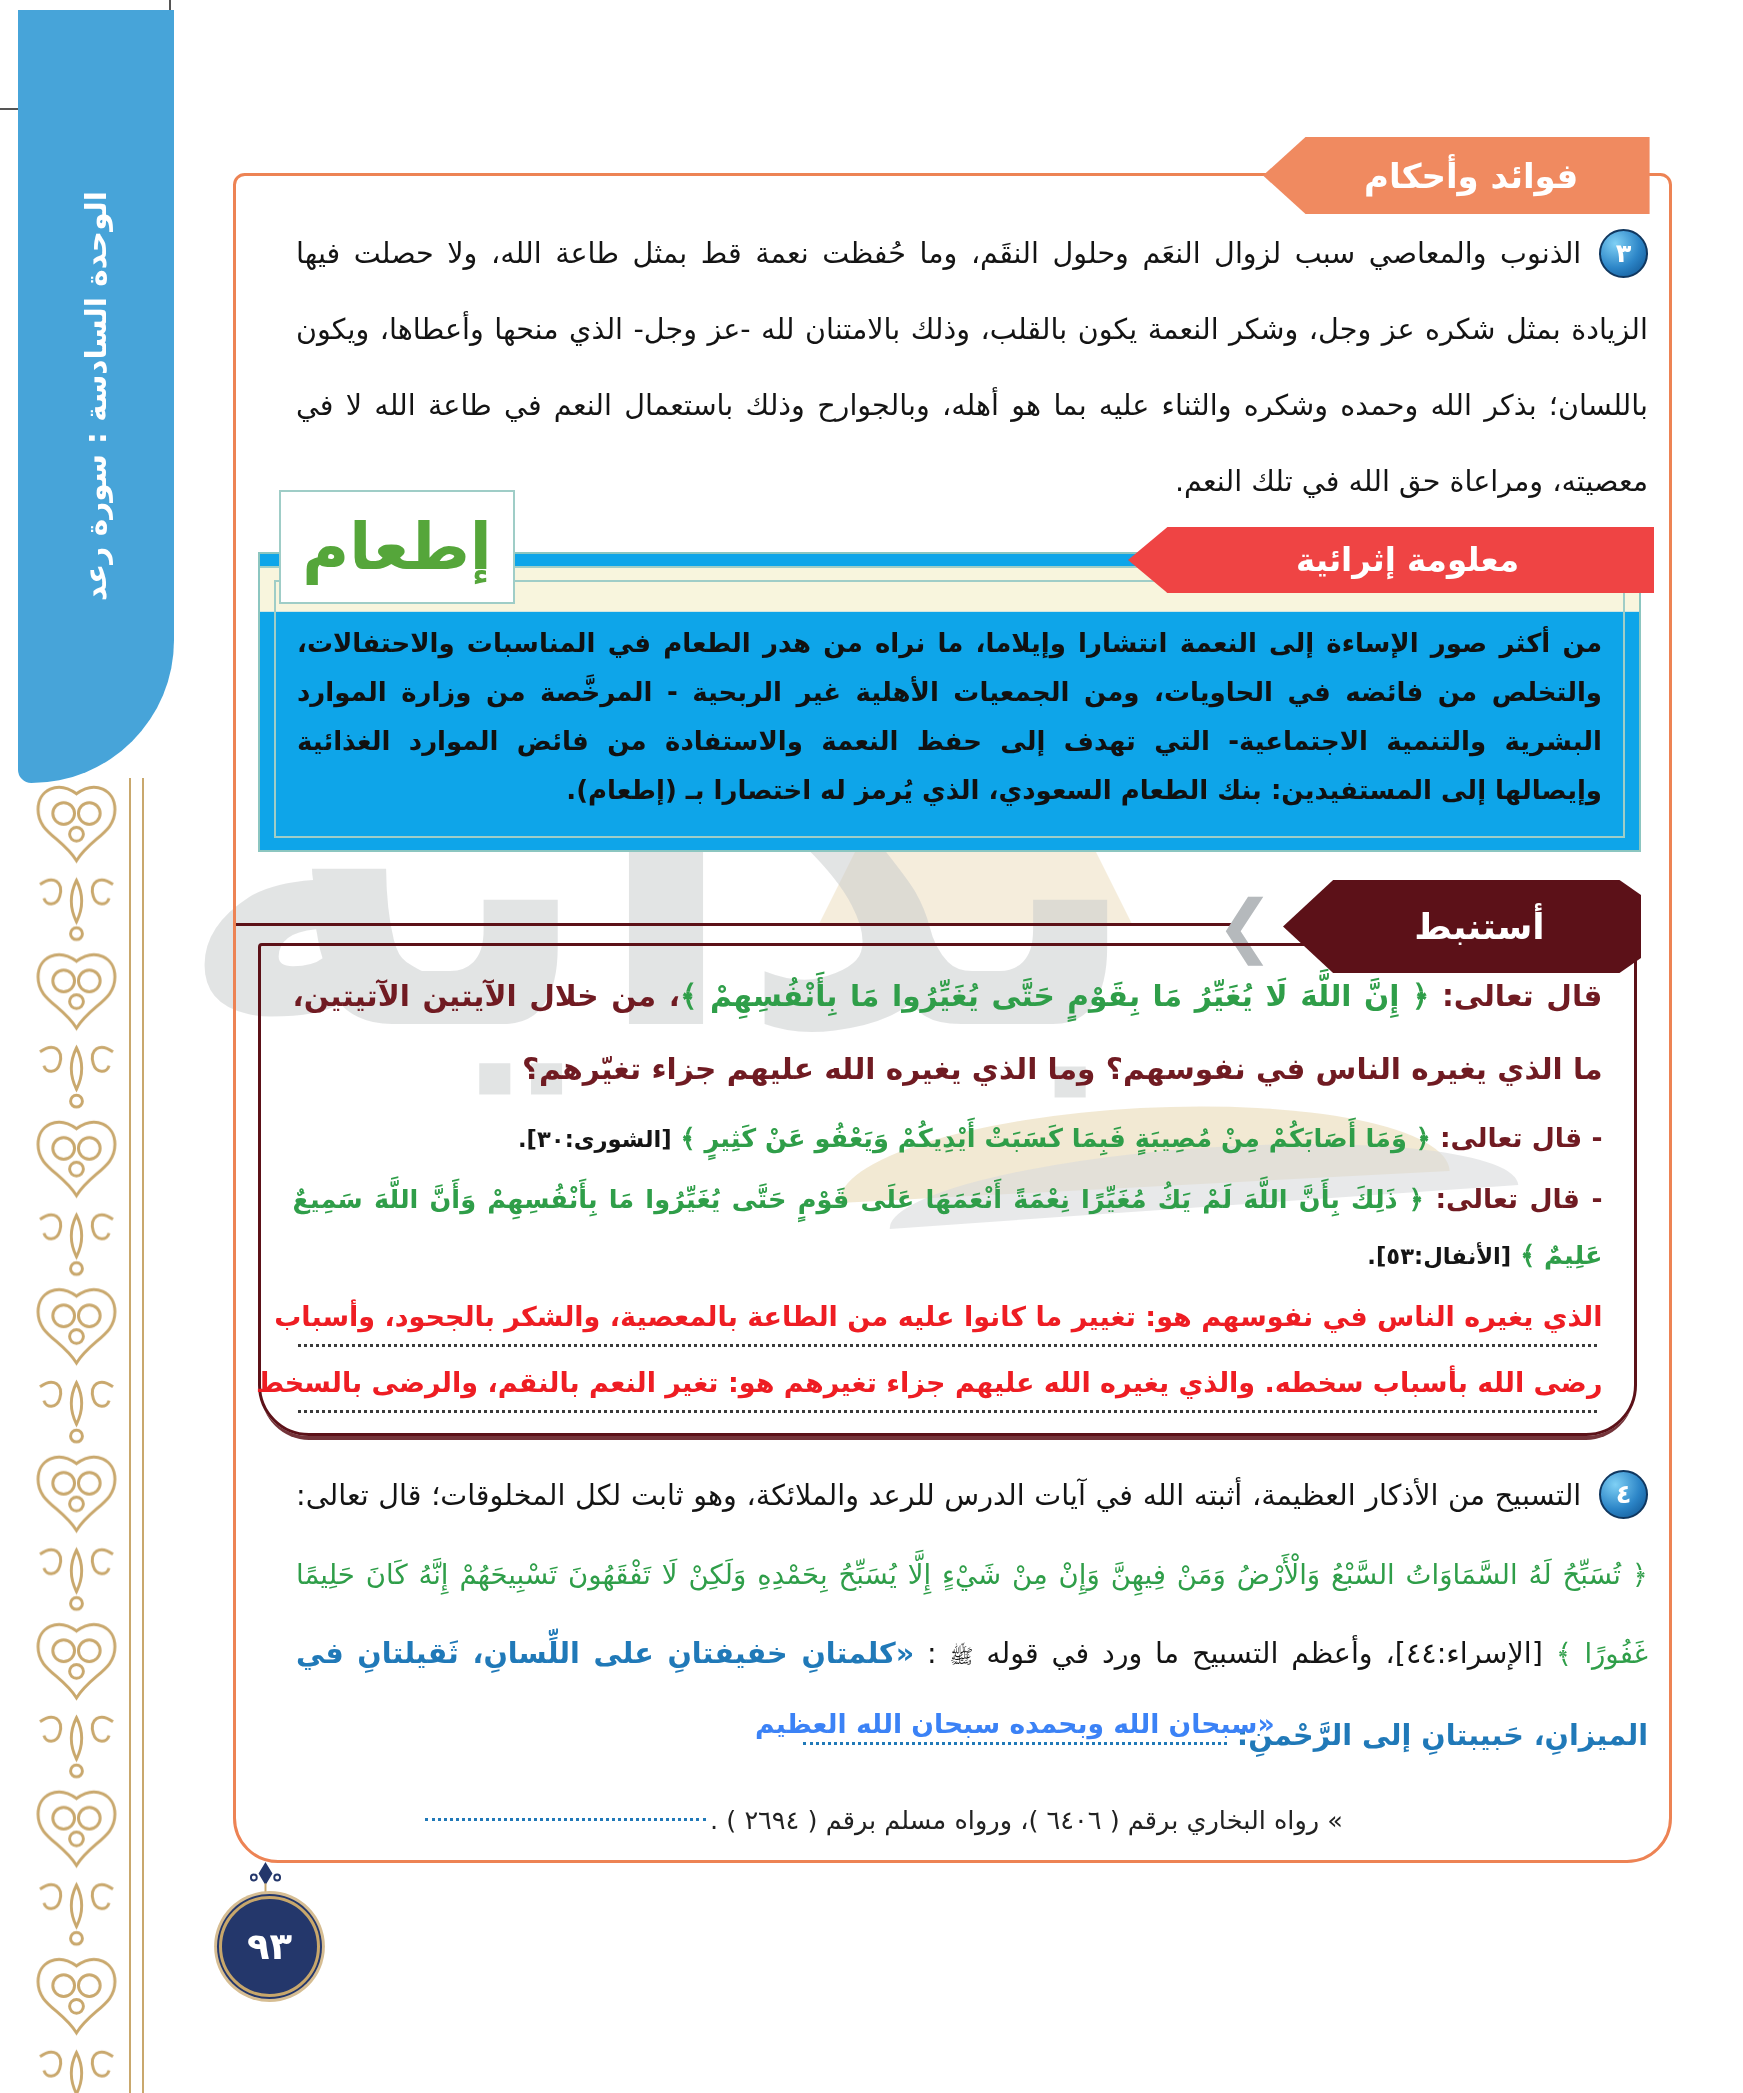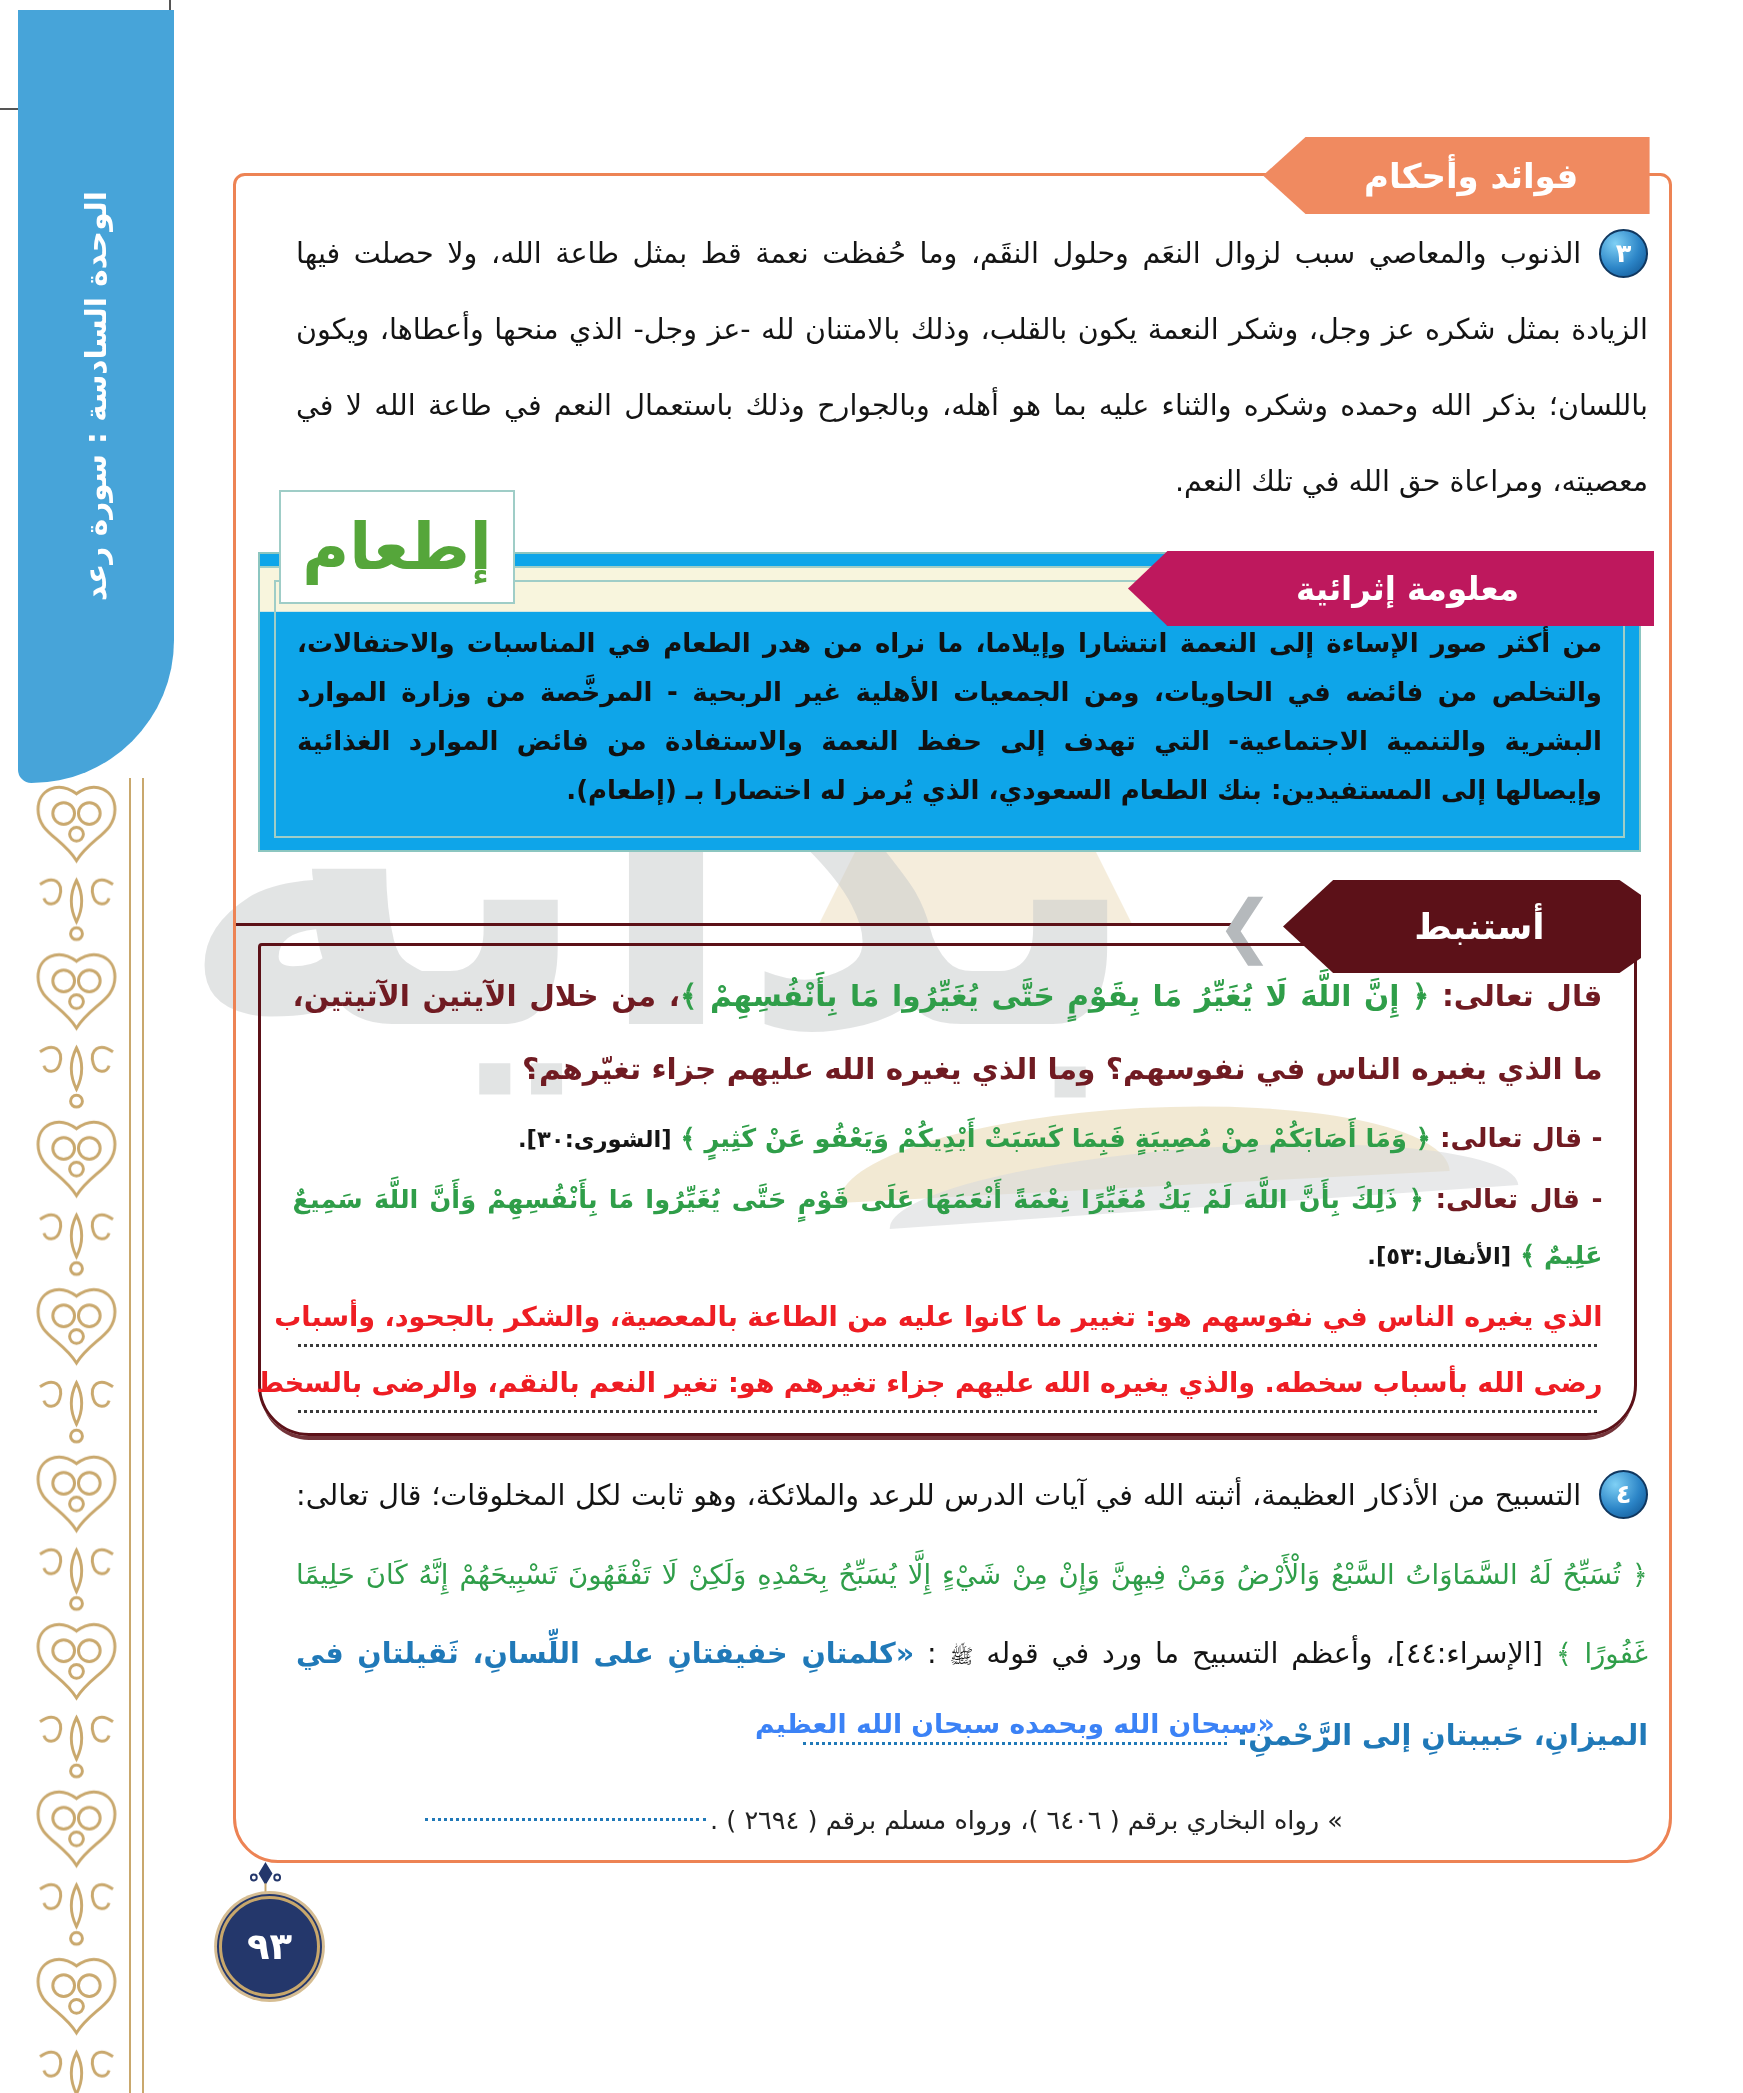"معلومة إثرائية" .badge-enrich { background: #be185d -> #ef4444; height: 75px -> 66px; margin-top: 24px -> none }
